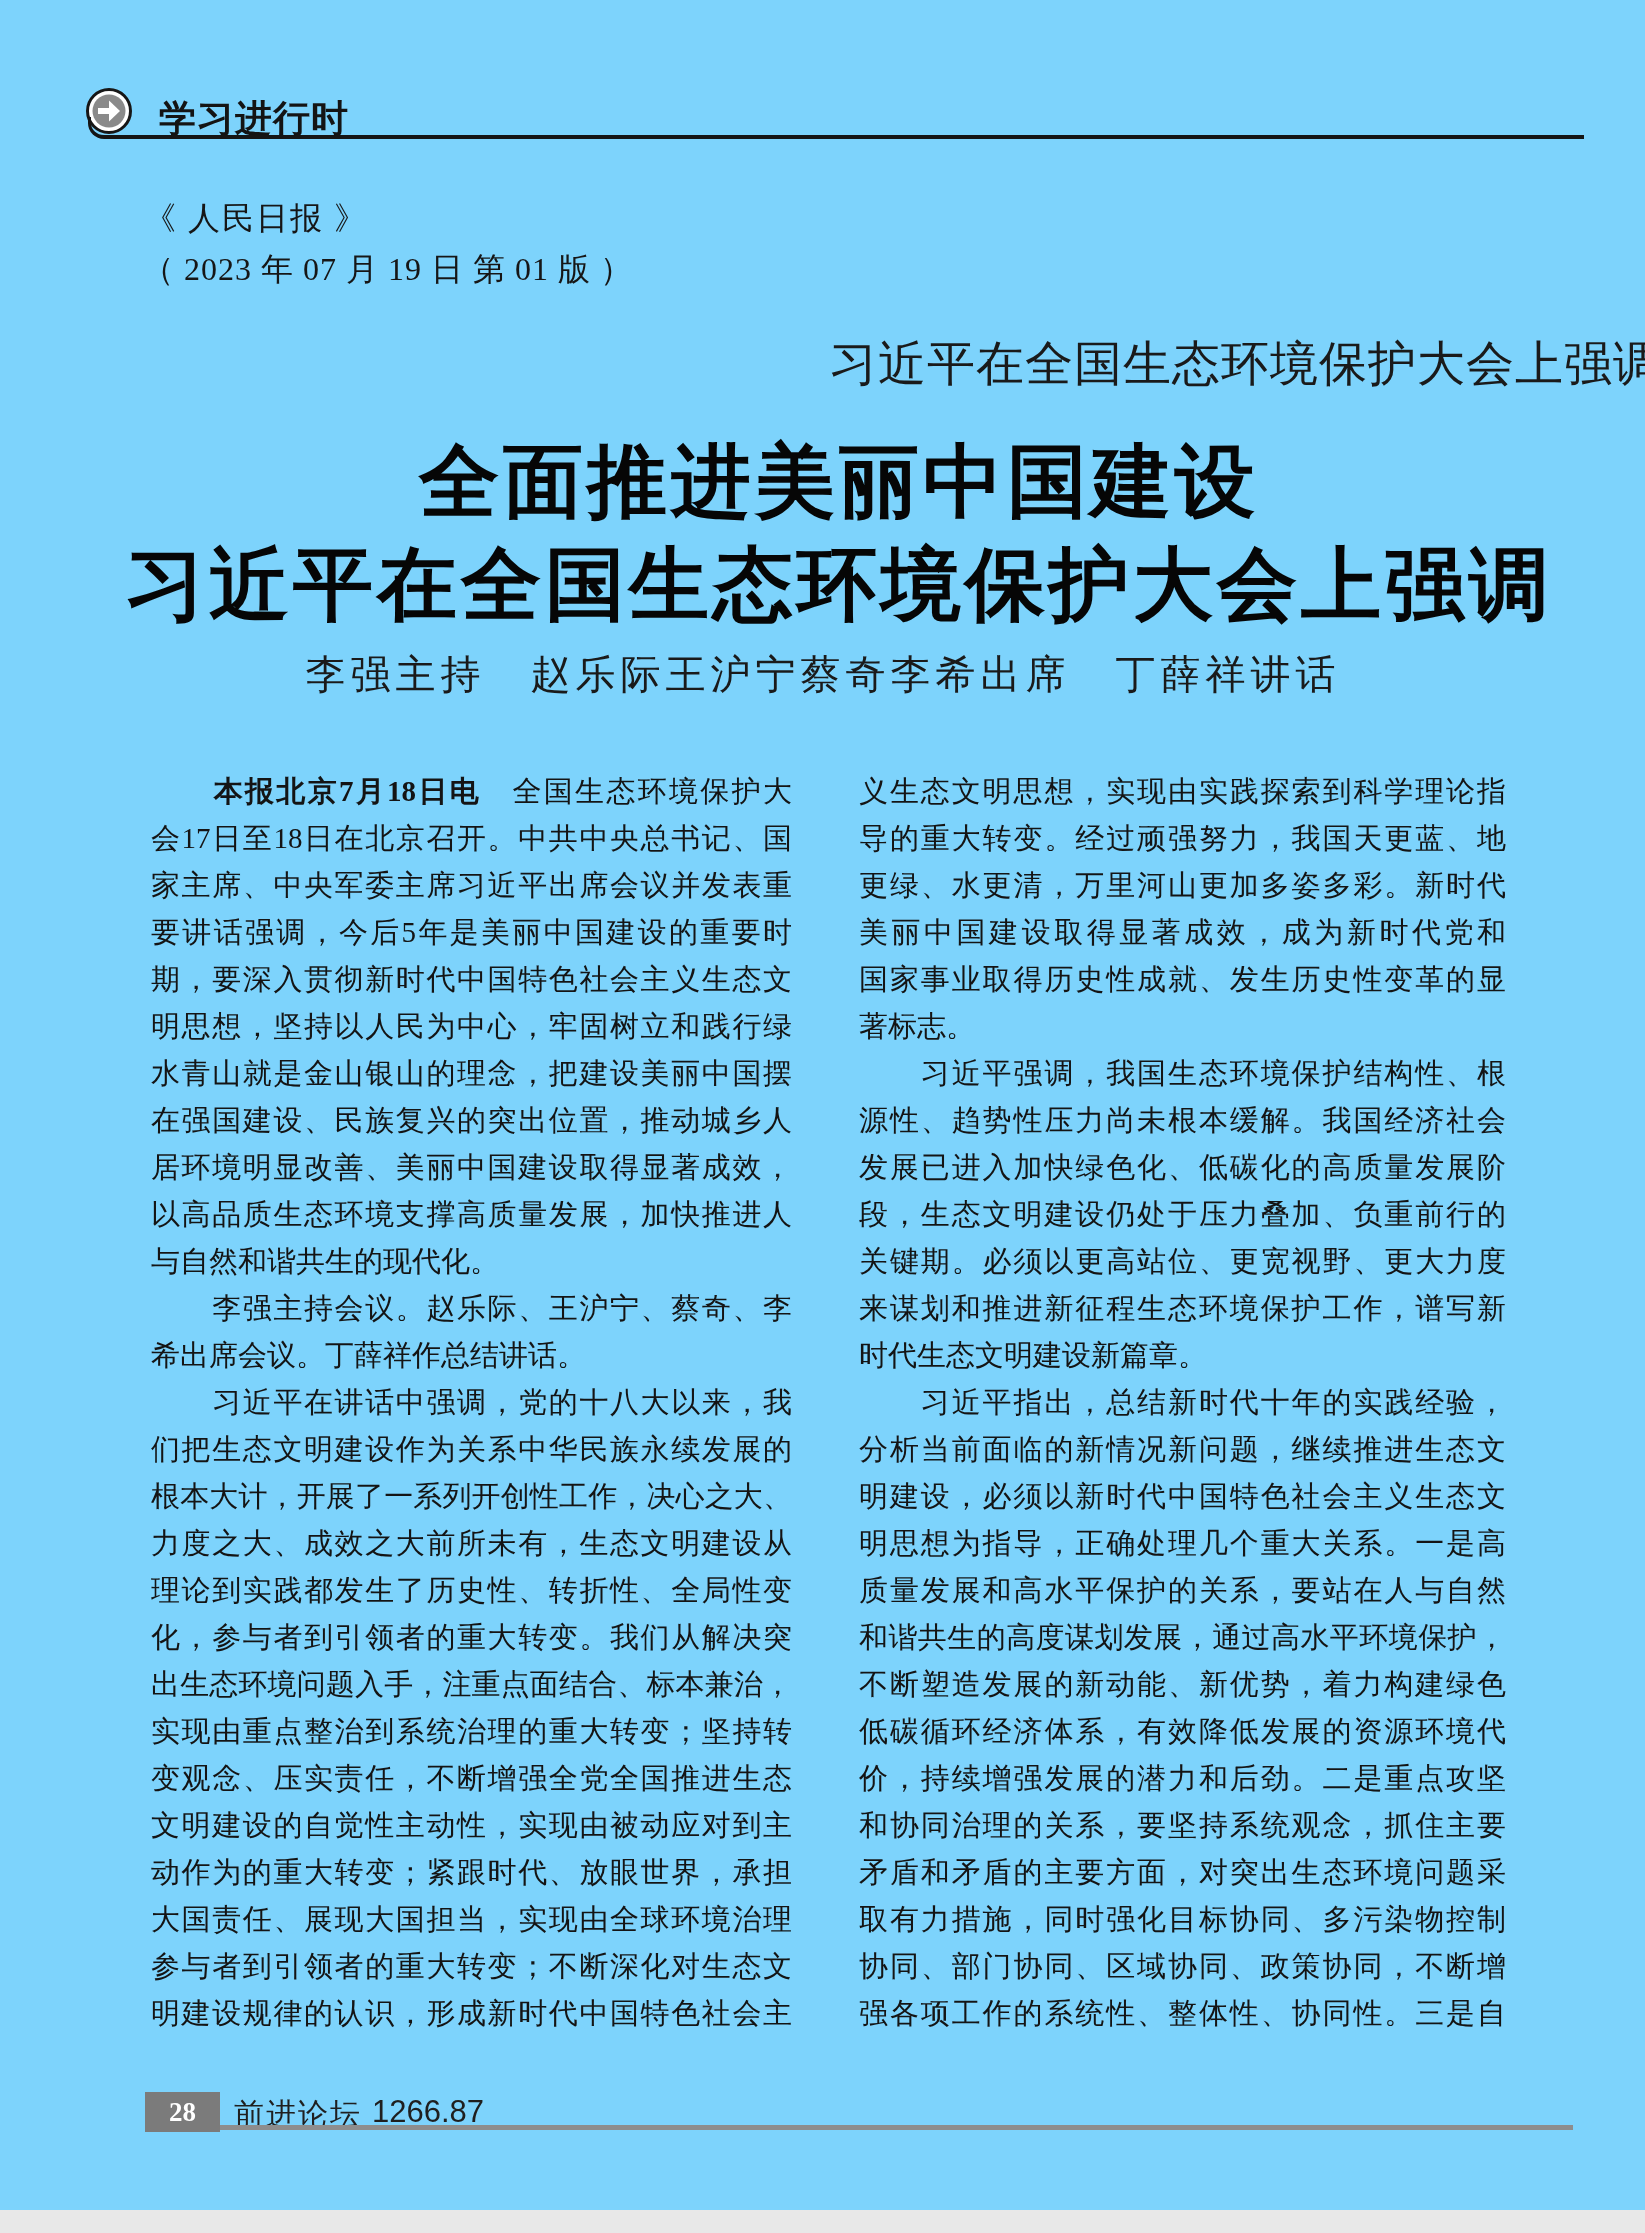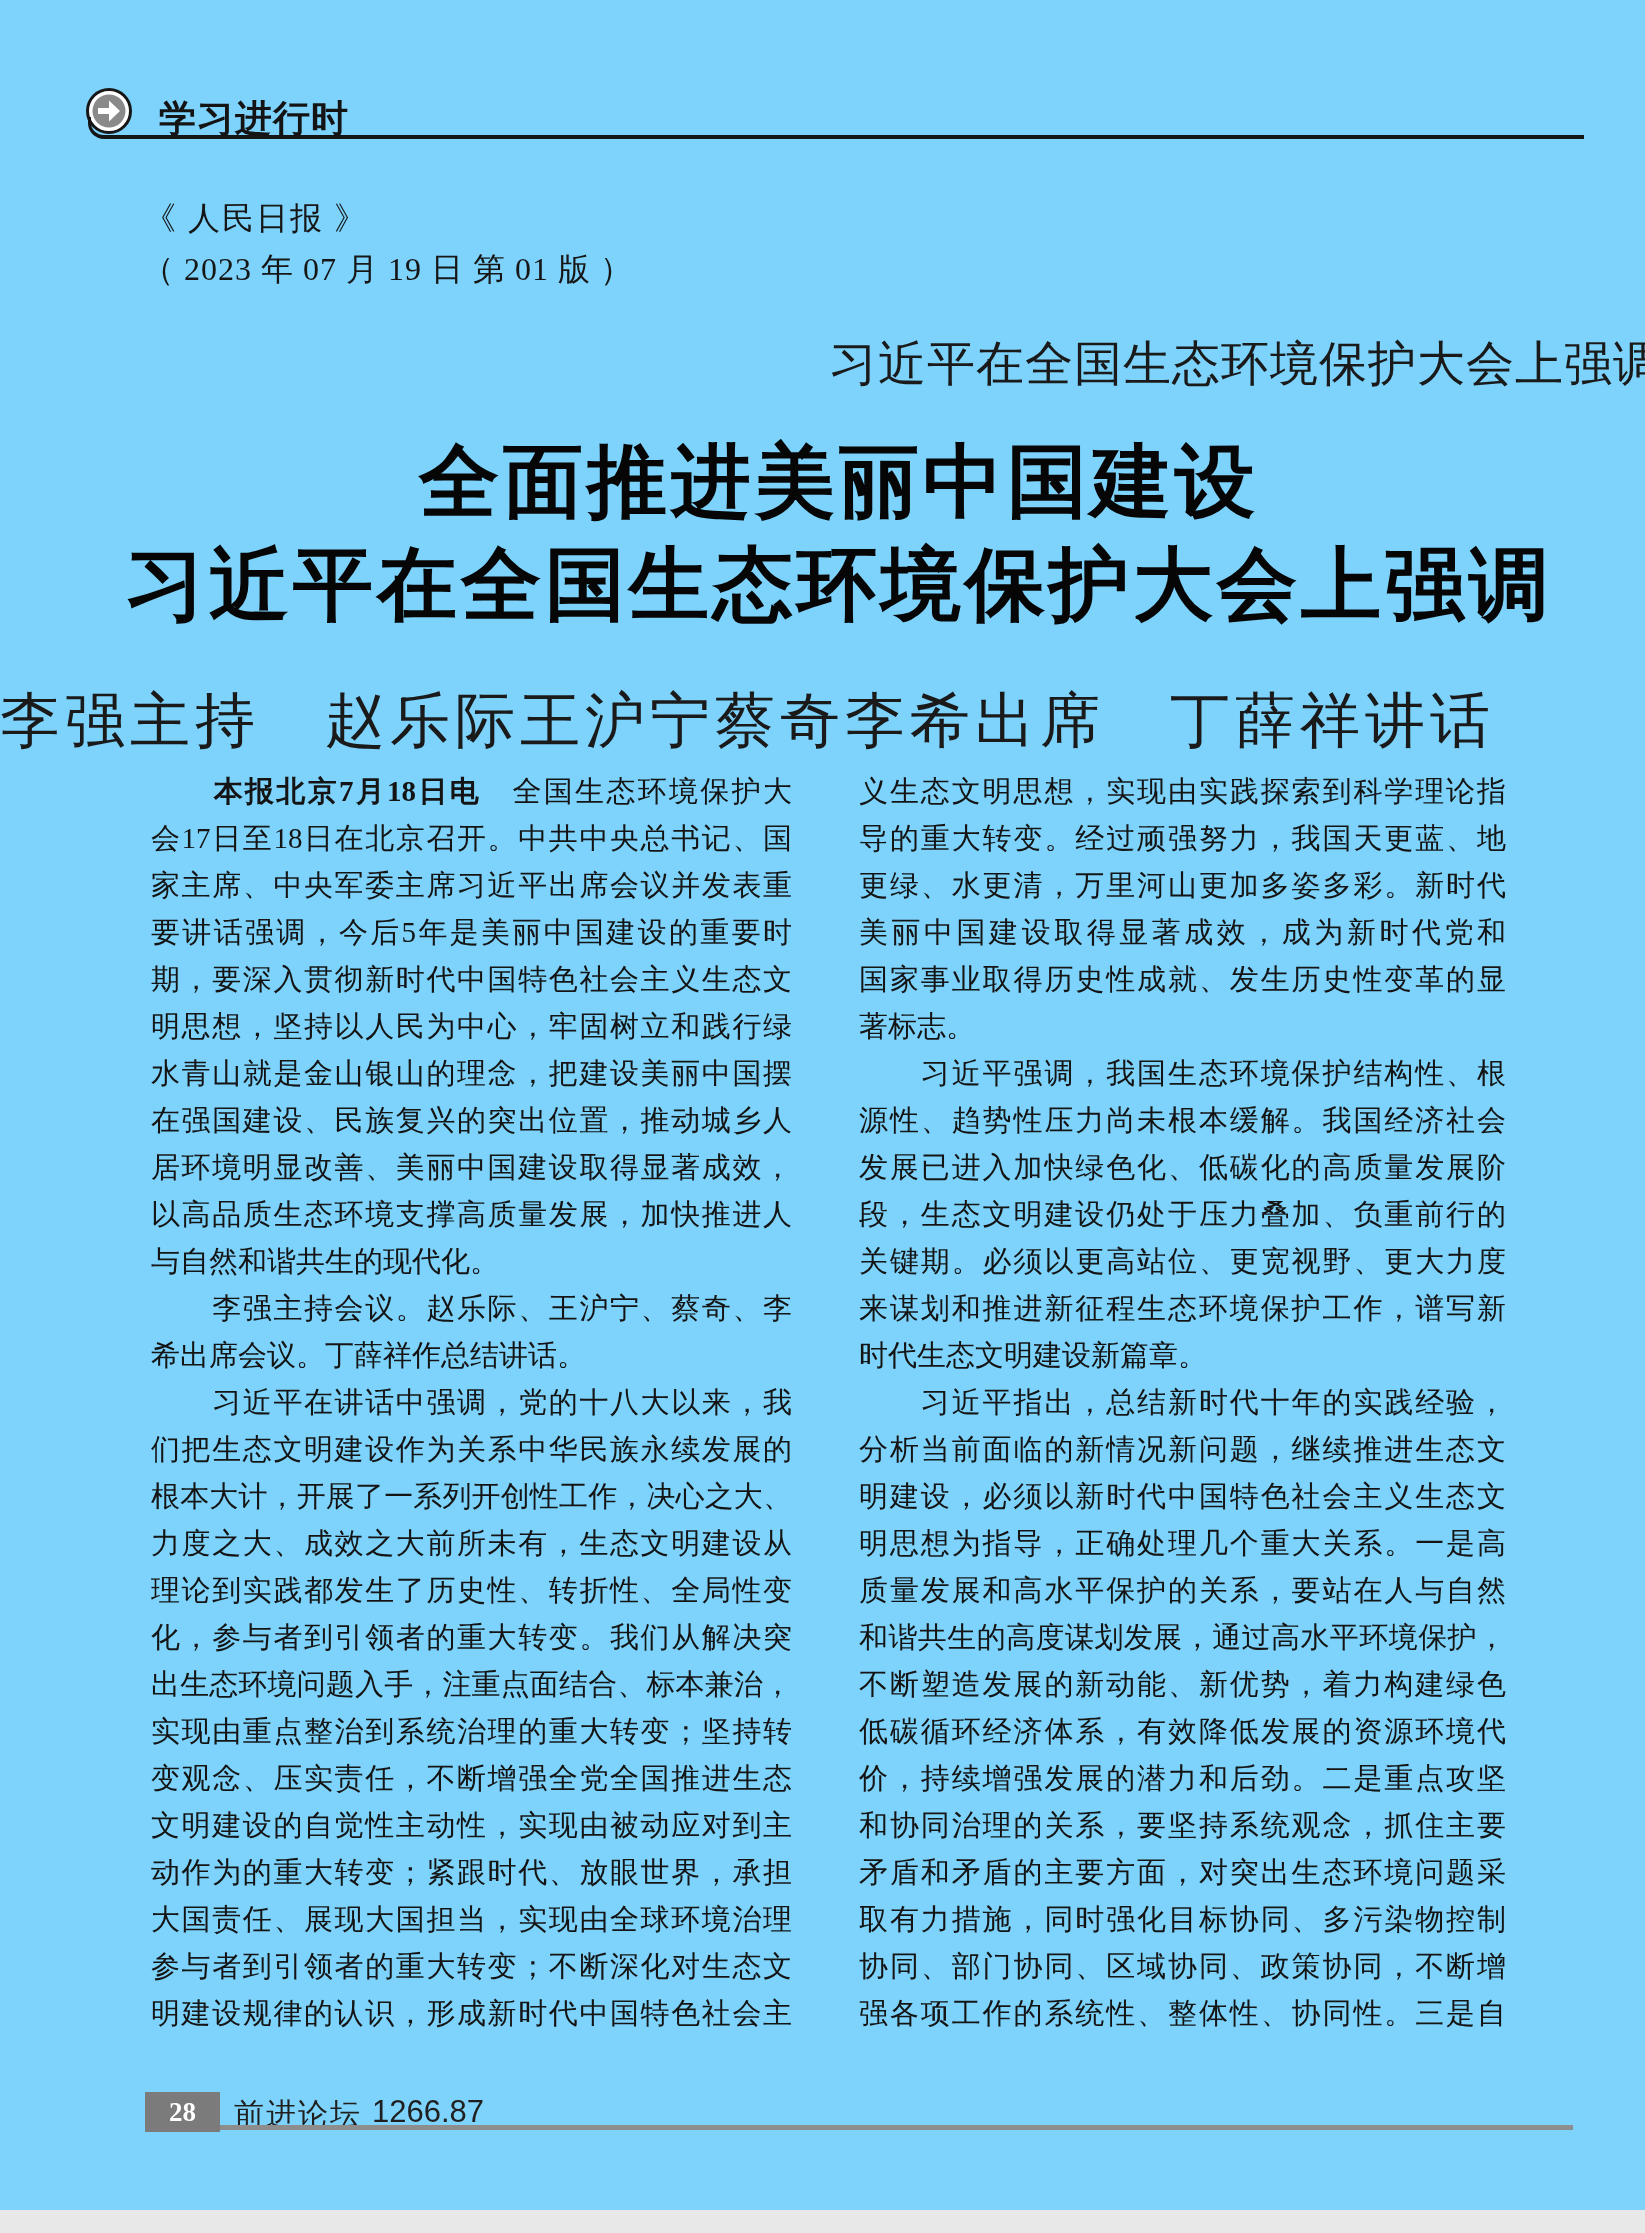"李强主持 赵乐际王沪宁蔡奇李希出席 丁薛祥讲话" .byline { font-size: 60px -> 40px; text-align: left -> center; top: 681px -> 647px }
